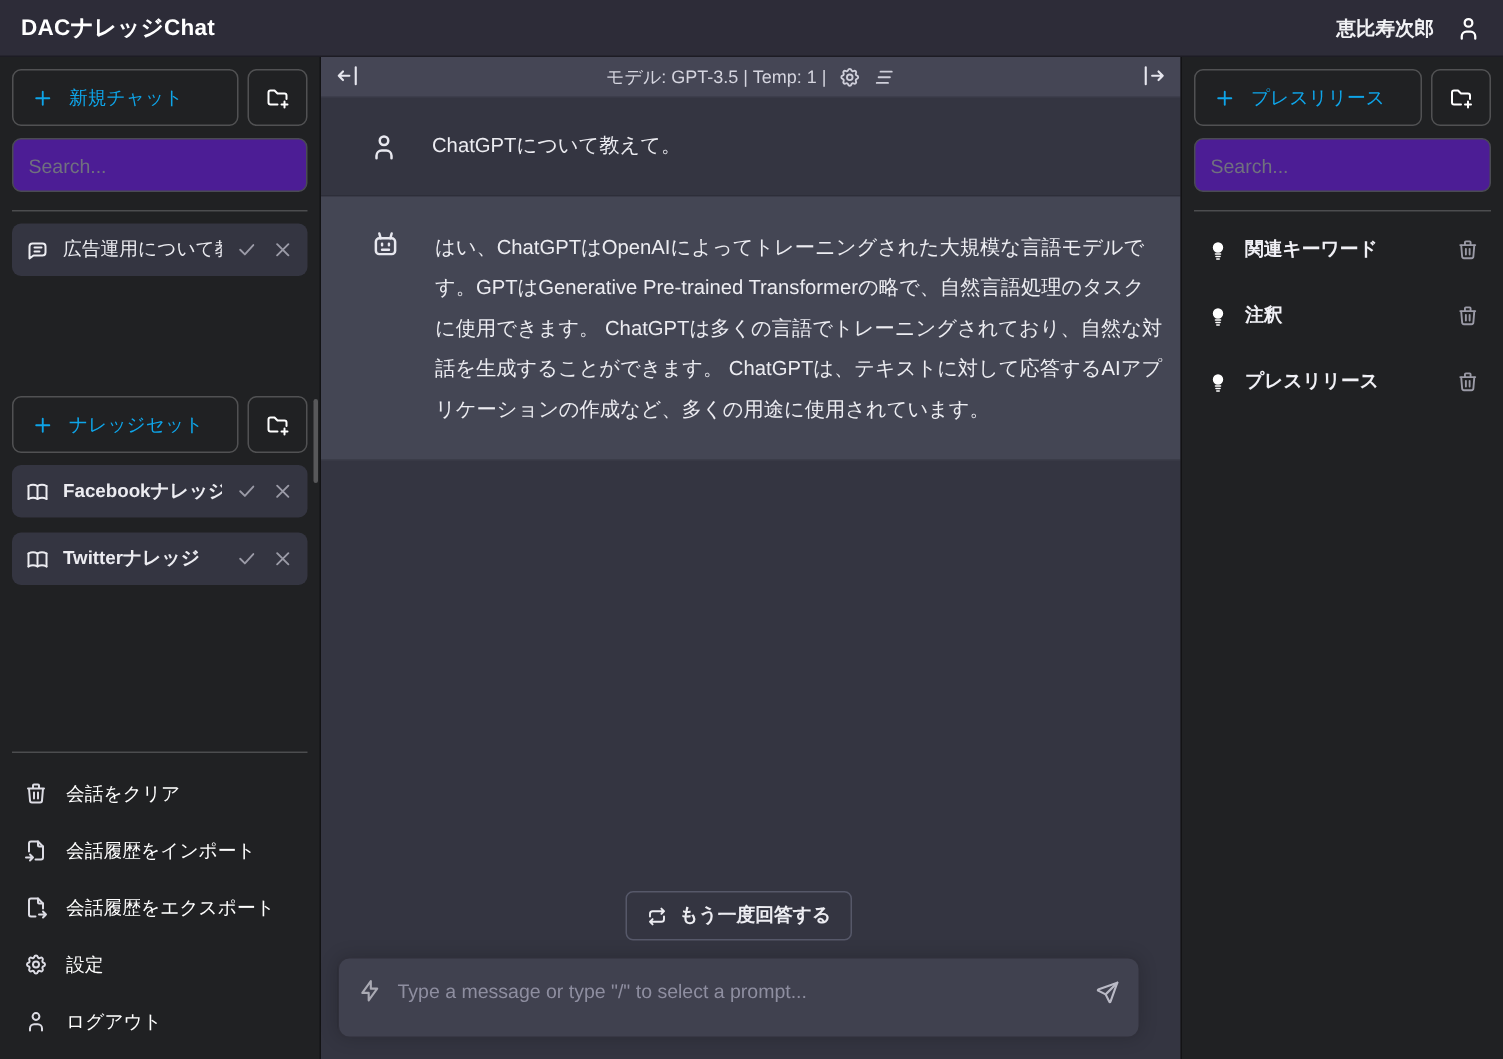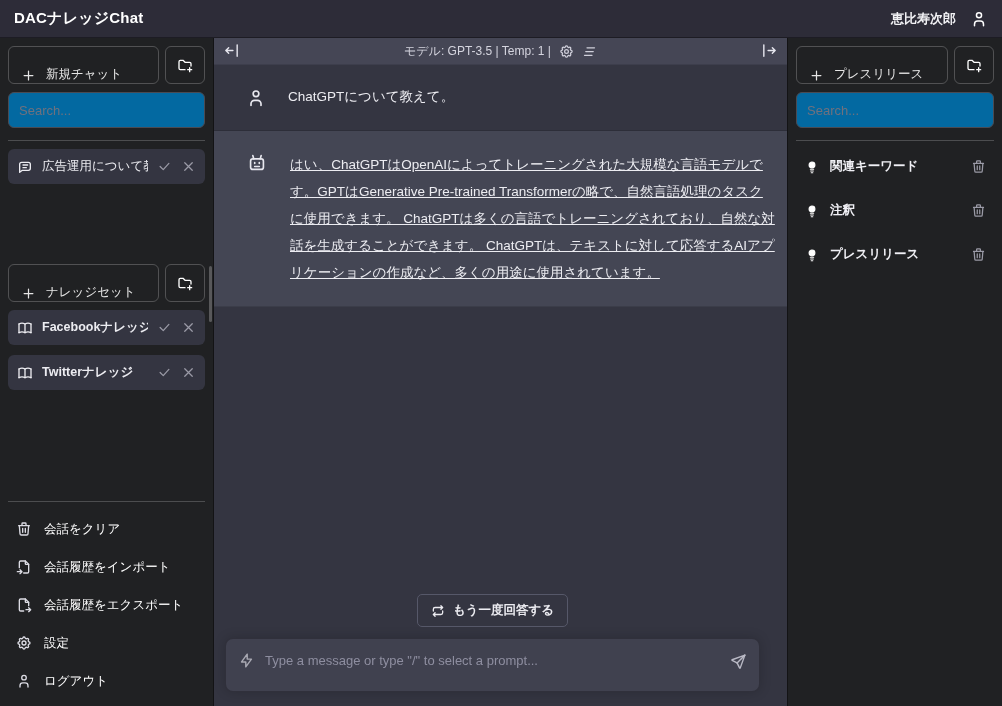"新規チャット" .sbtn { align-items: flex-end -> center; color: #e5e5e5 -> #0ea5e9 }
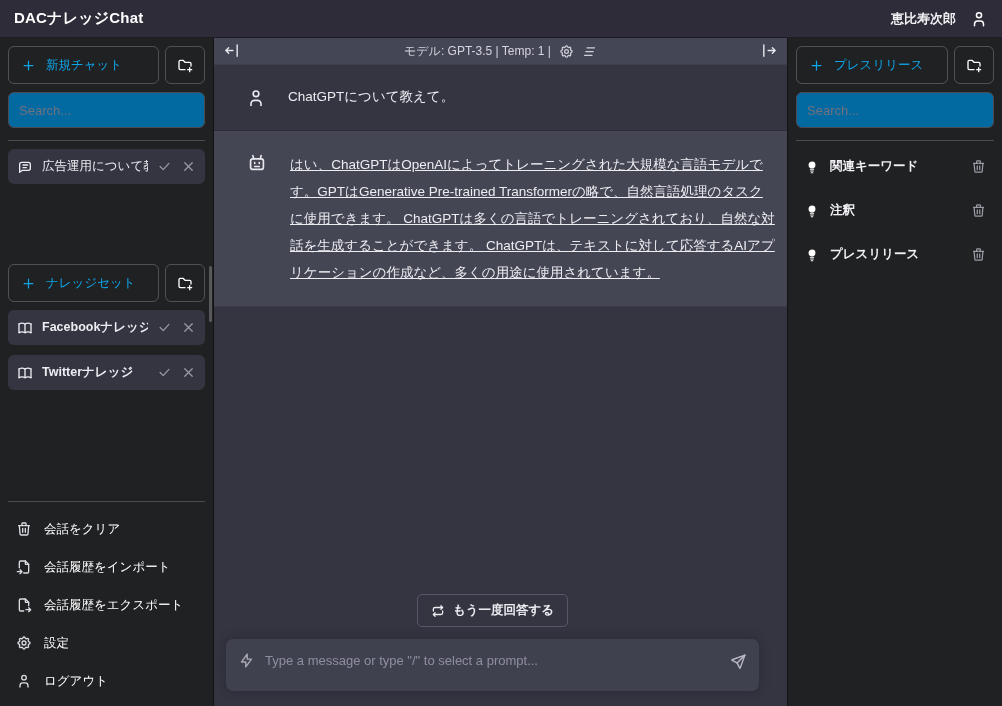"Search..." .search { background: #0369a1 -> #4c1d95 }
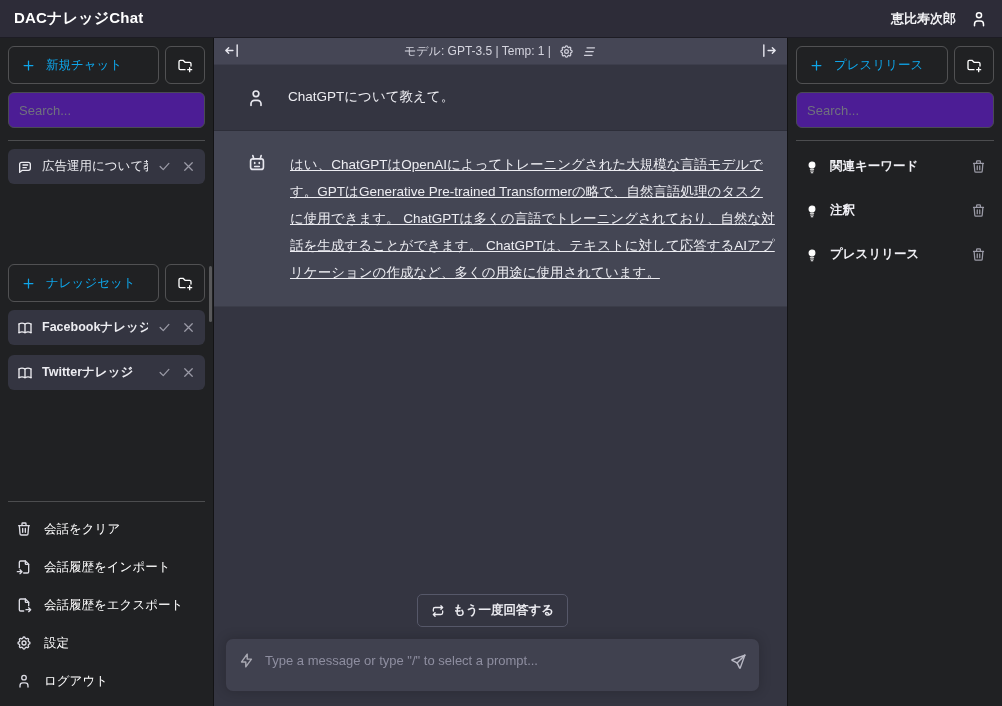"はい、ChatGPTはOpenAIによってトレーニングされた大規模な言語モデルで" .msg.bot { text-decoration: underline -> none }
